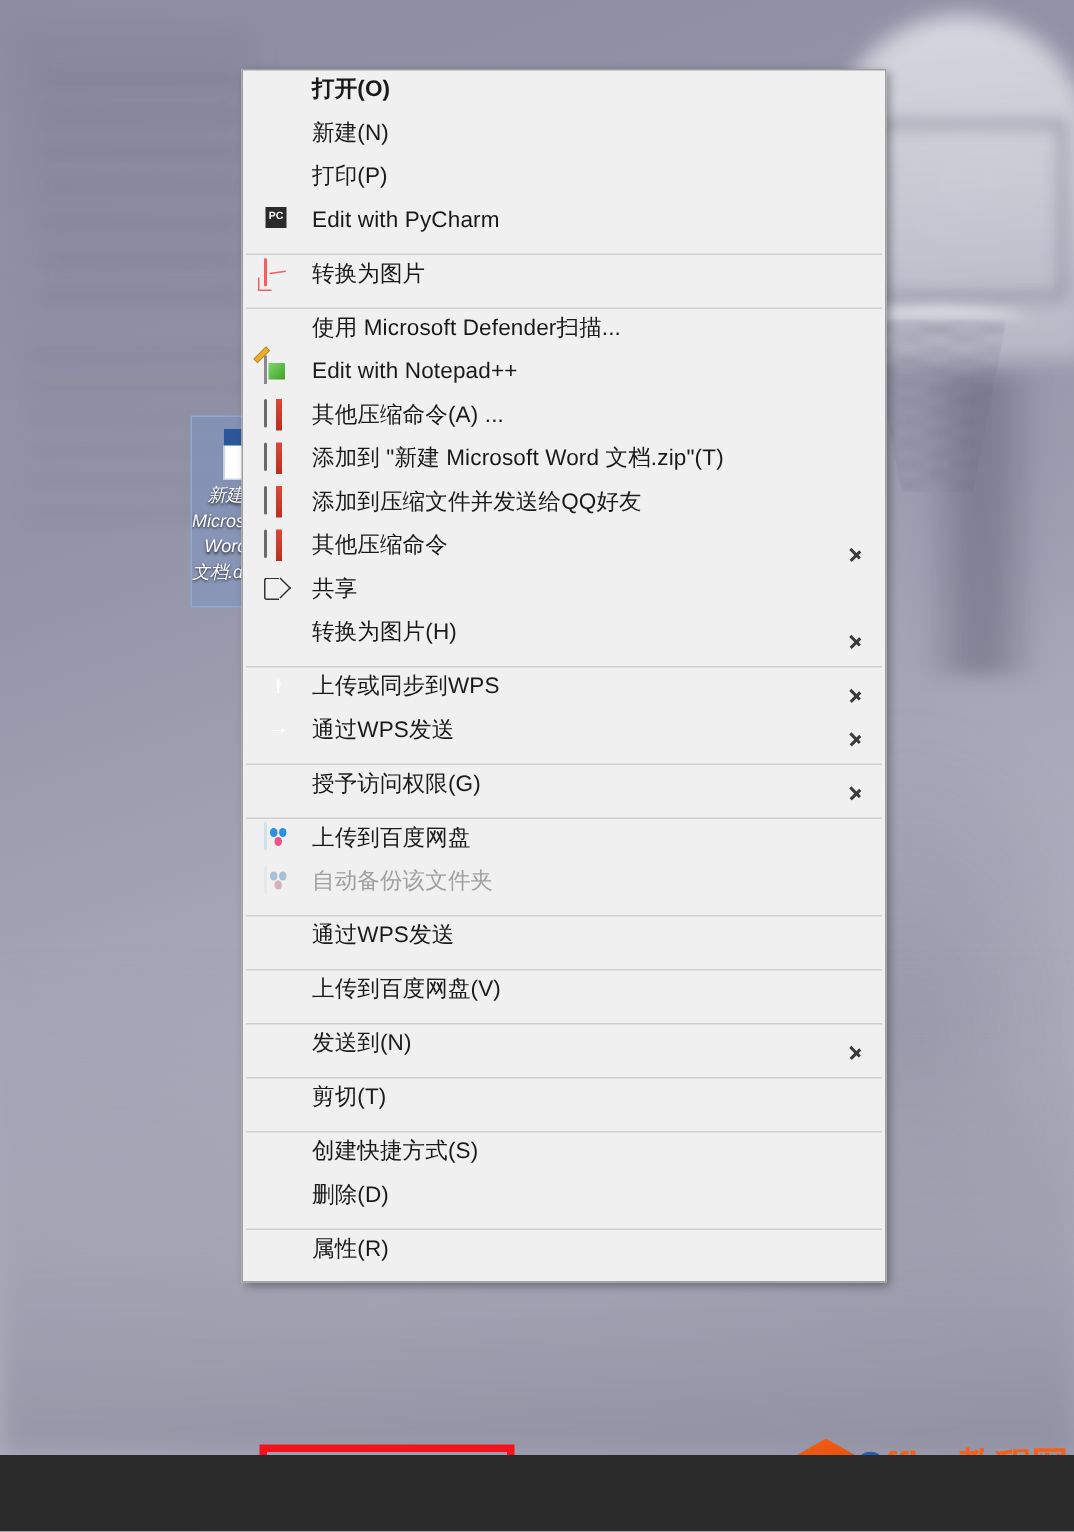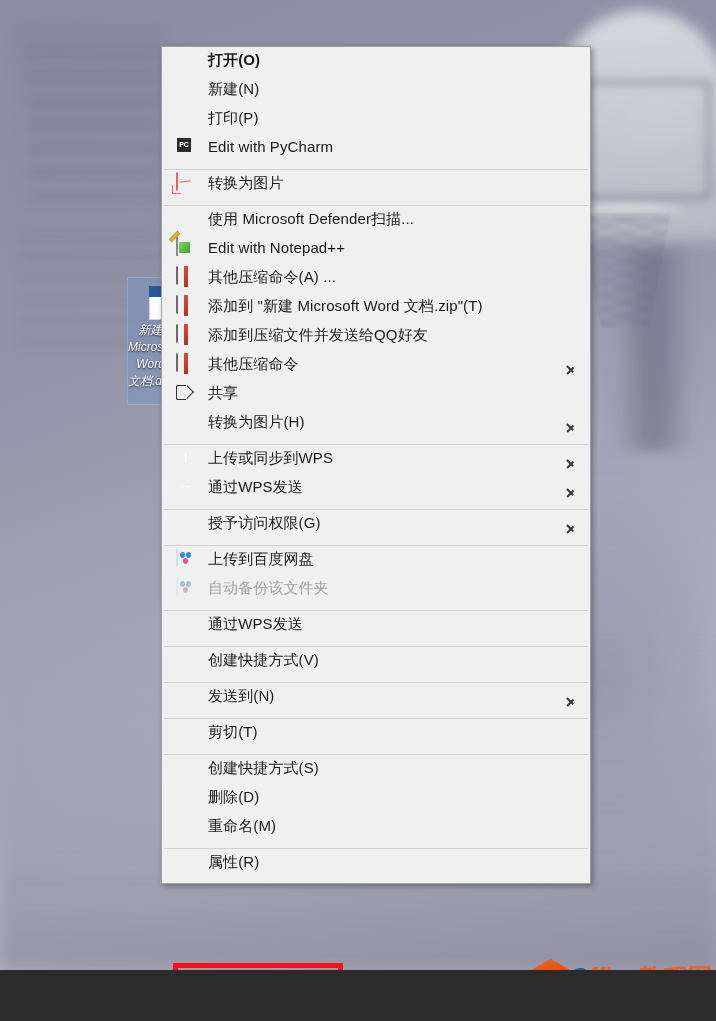"创建快捷方式(V)" span.lbl { text: 创建快捷方式 -> 上传到百度网盘 }
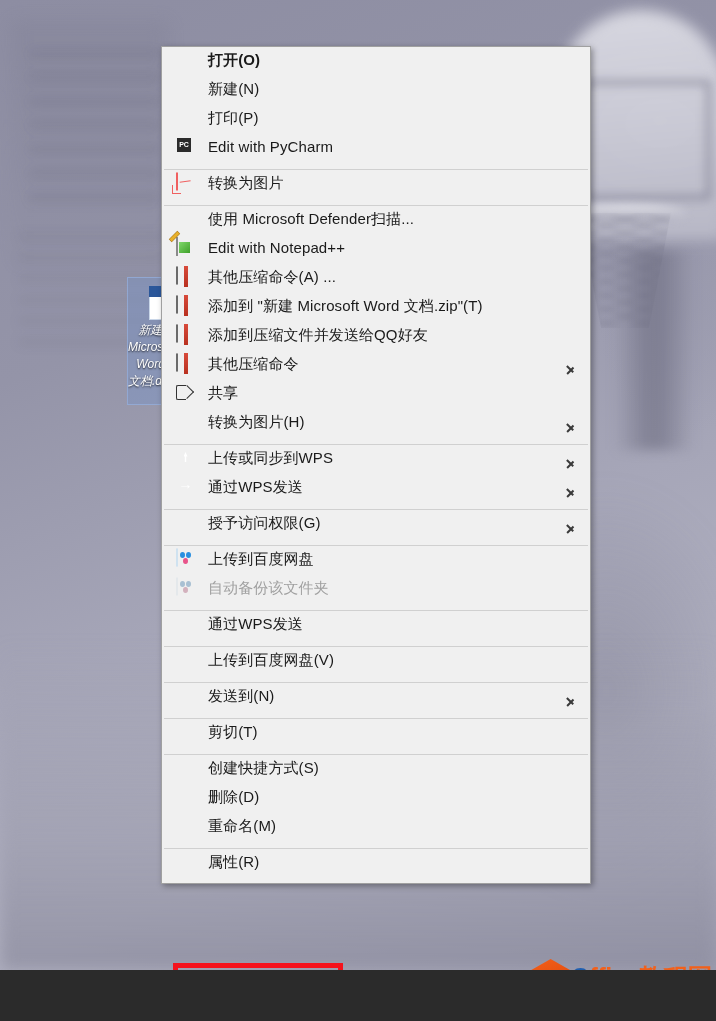"重命名(M)" div.mi { html: <div> <span></span> <span>重命名(M)</span> </div> -> none }
